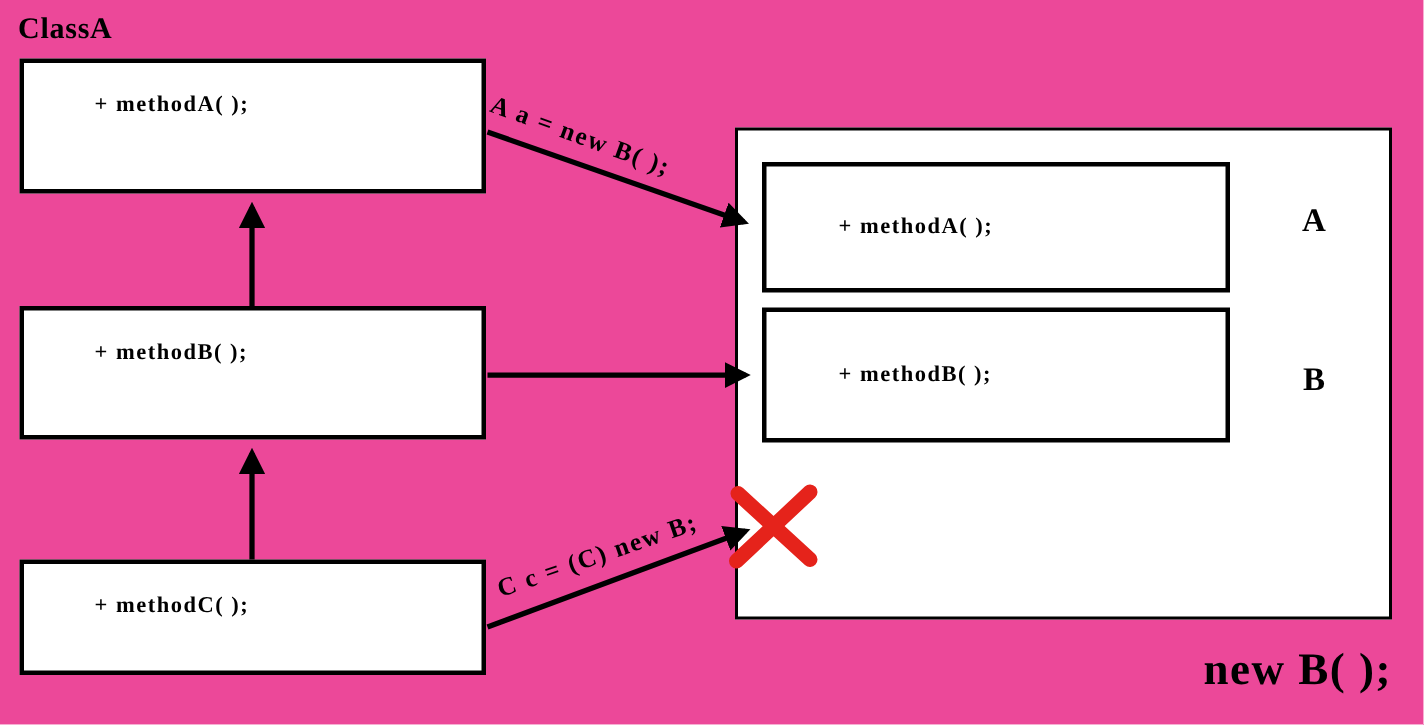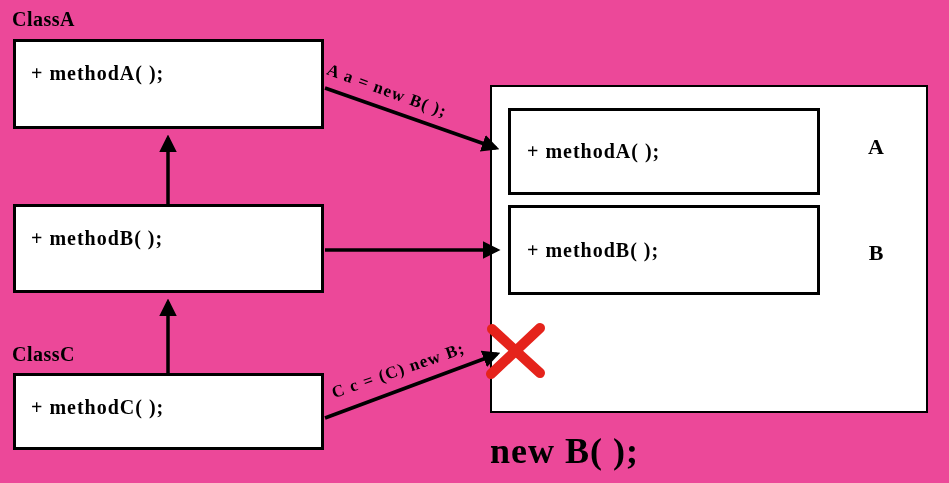"+ methodA( );" .method-text { font-size: 20px -> 15px; margin-left: none -> 32px }
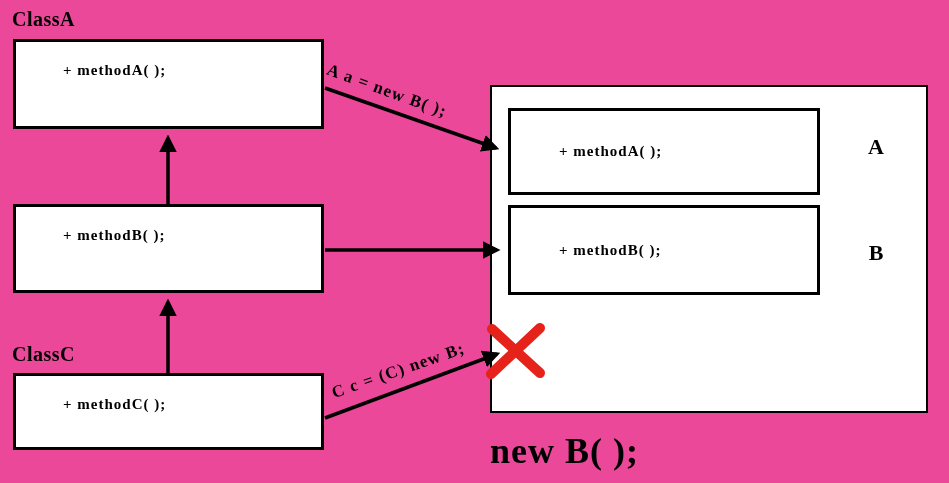"ClassC" div.abs { html: <div>ClassC</div> -> none }
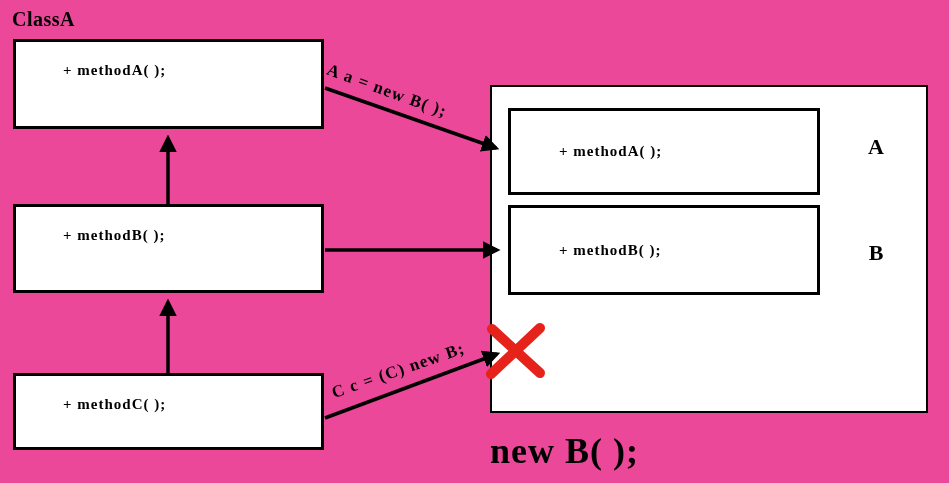"new B( );" .caption { font-size: 36px -> 30px; text-align: left -> right }
